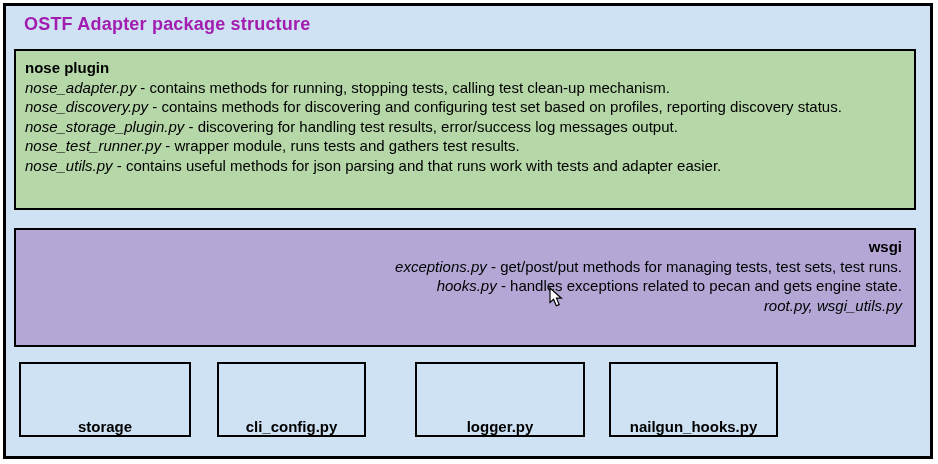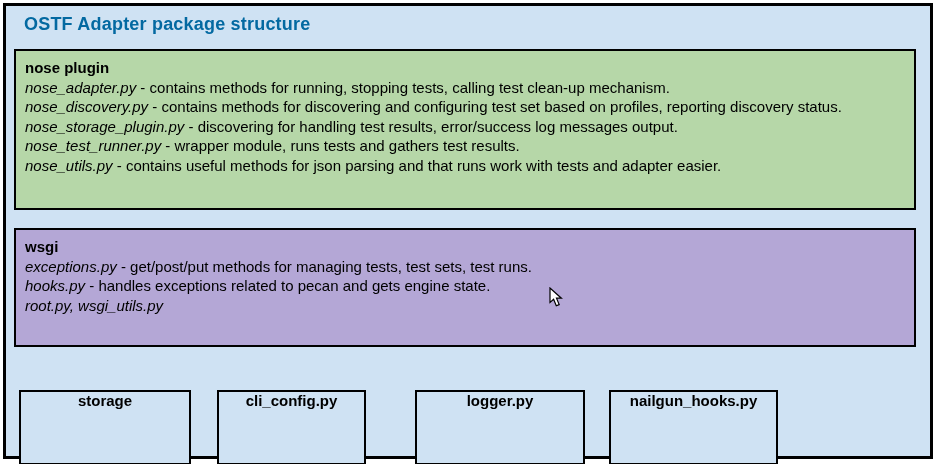"OSTF Adapter package structure" .diagram-title { color: #0369a1 -> #a21caf }
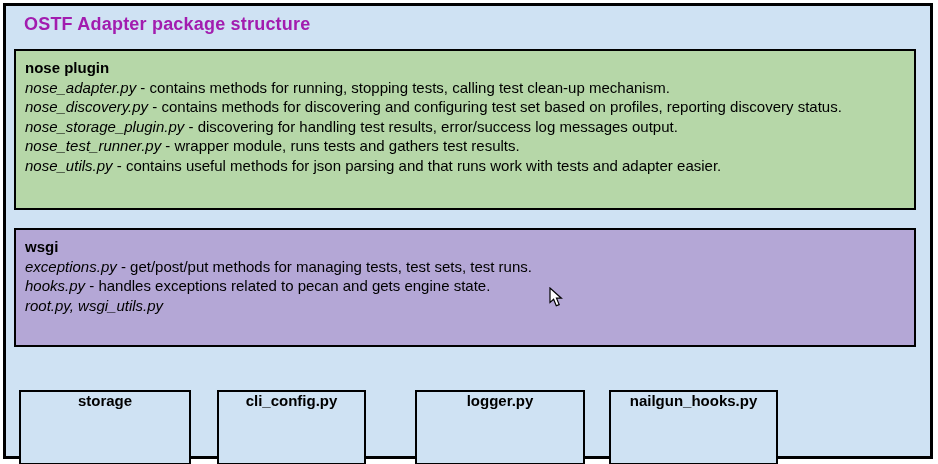"wsgi" div.panel { text-align: none -> right }
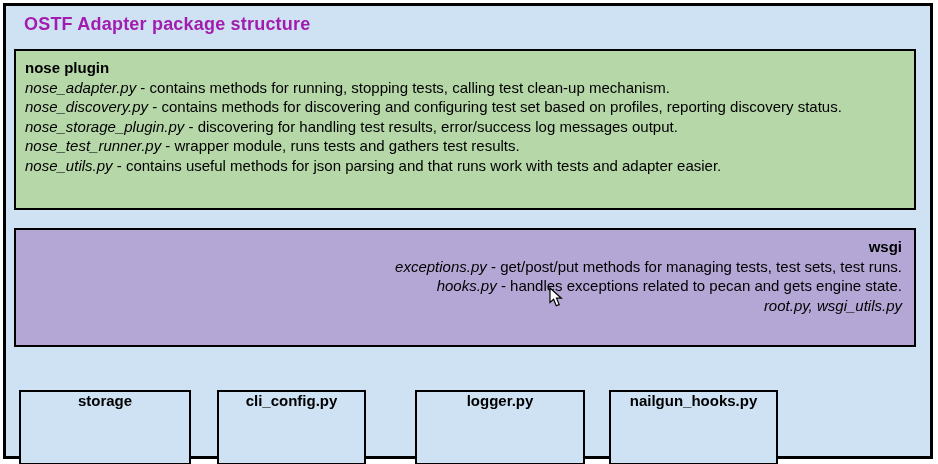"storage" .module-box { align-items: flex-start -> flex-end; margin-top: 28px -> none }
